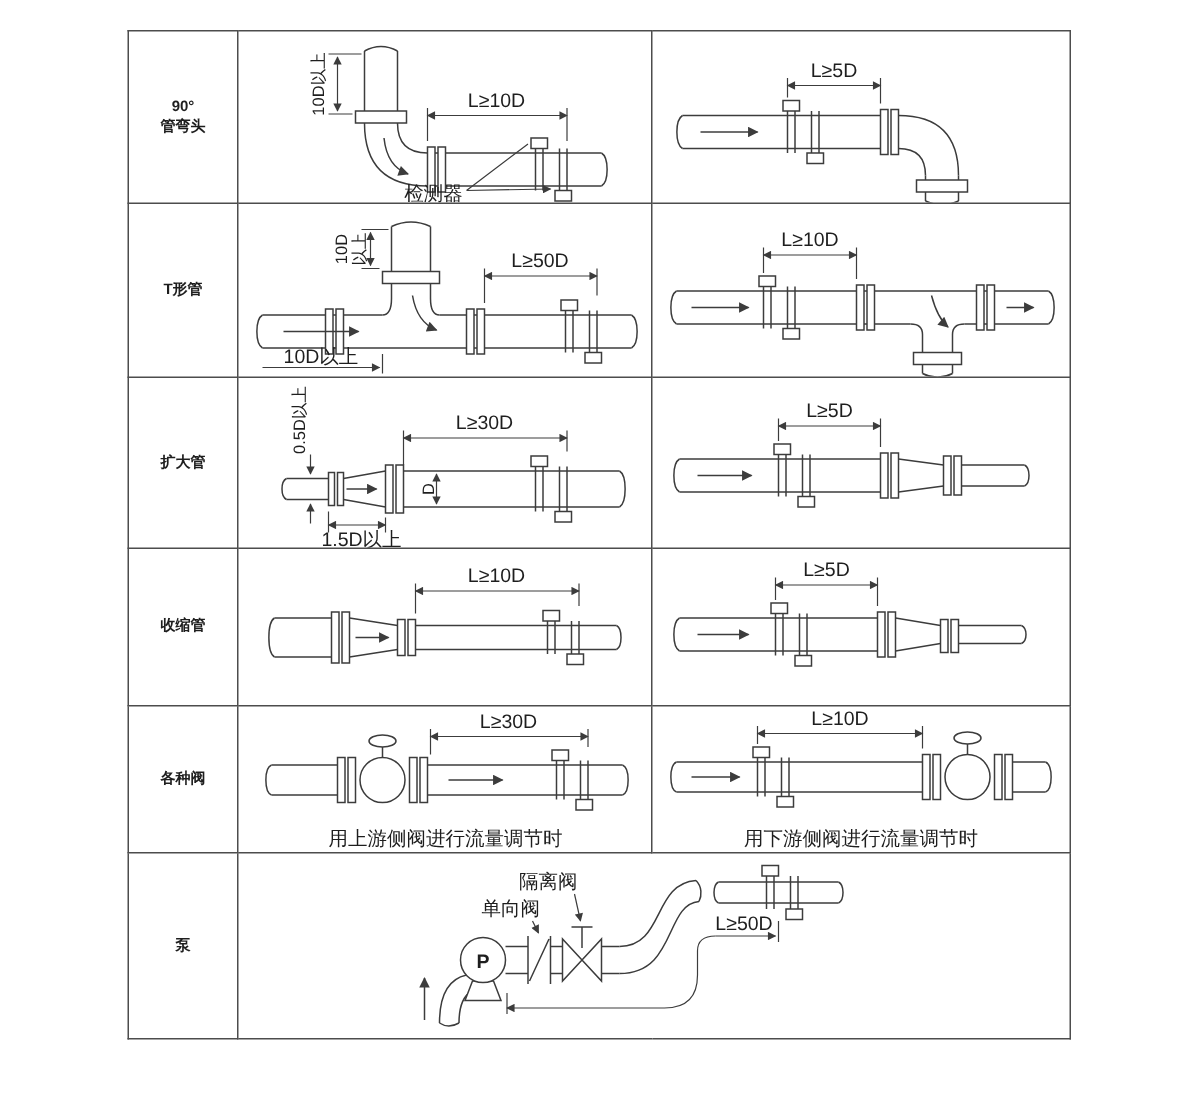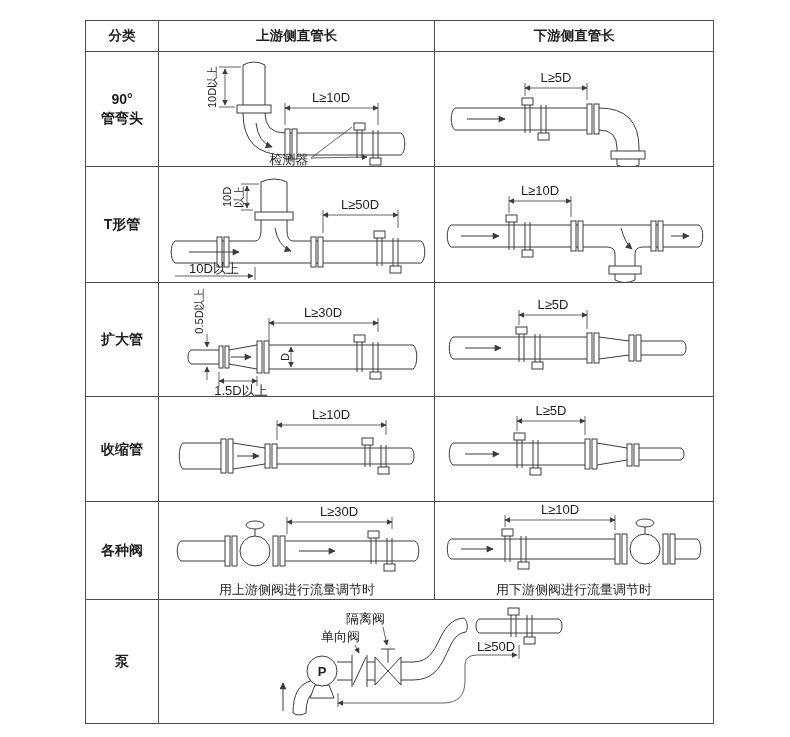"分类" tr { html: <tr> <td>分类</td> <td>上游侧直管长</td> <td>下游侧直管长</td> </tr> -> none }
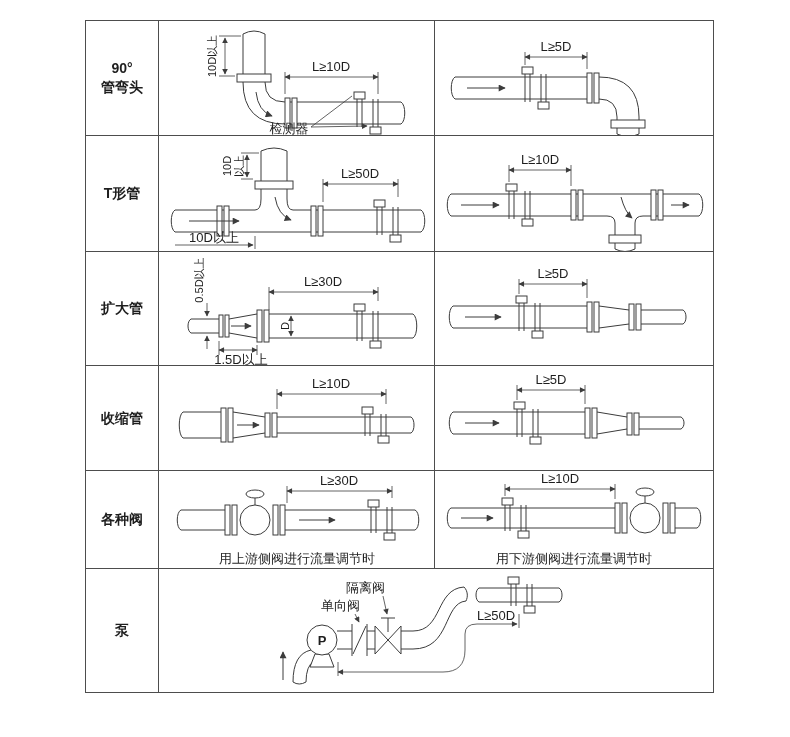"90°" td.rowlab { font-size: 14px -> 10px }
